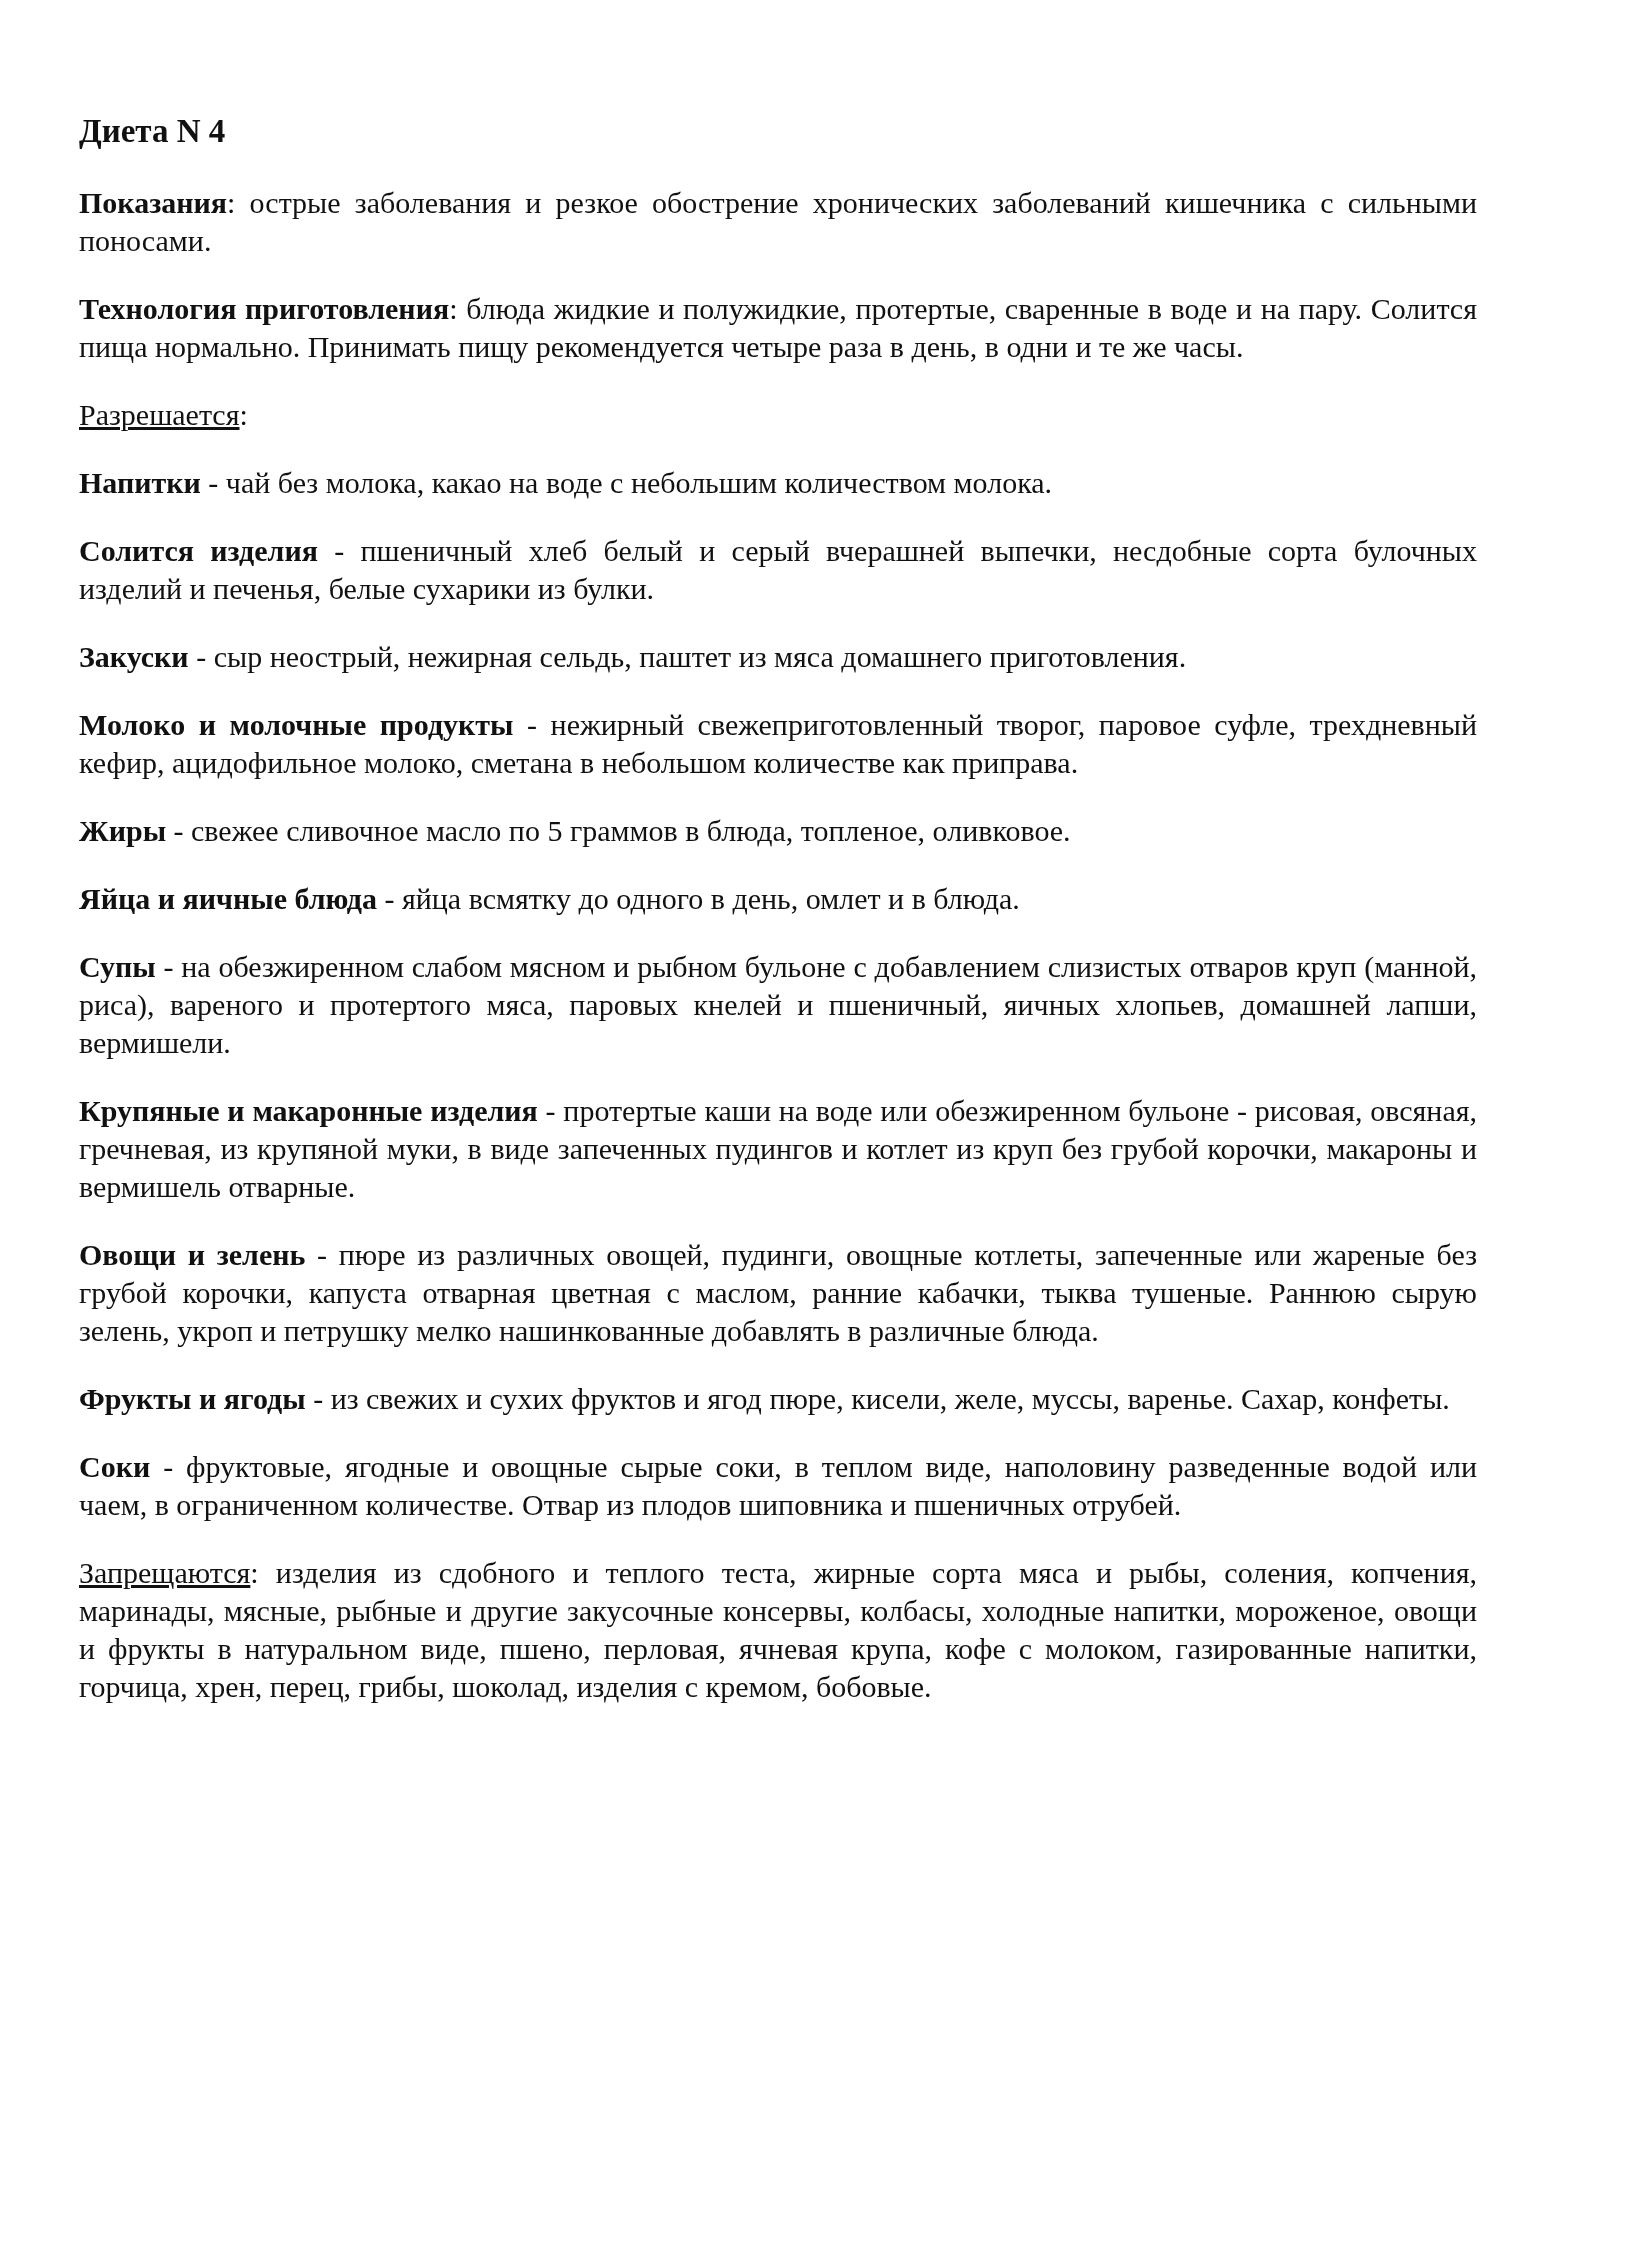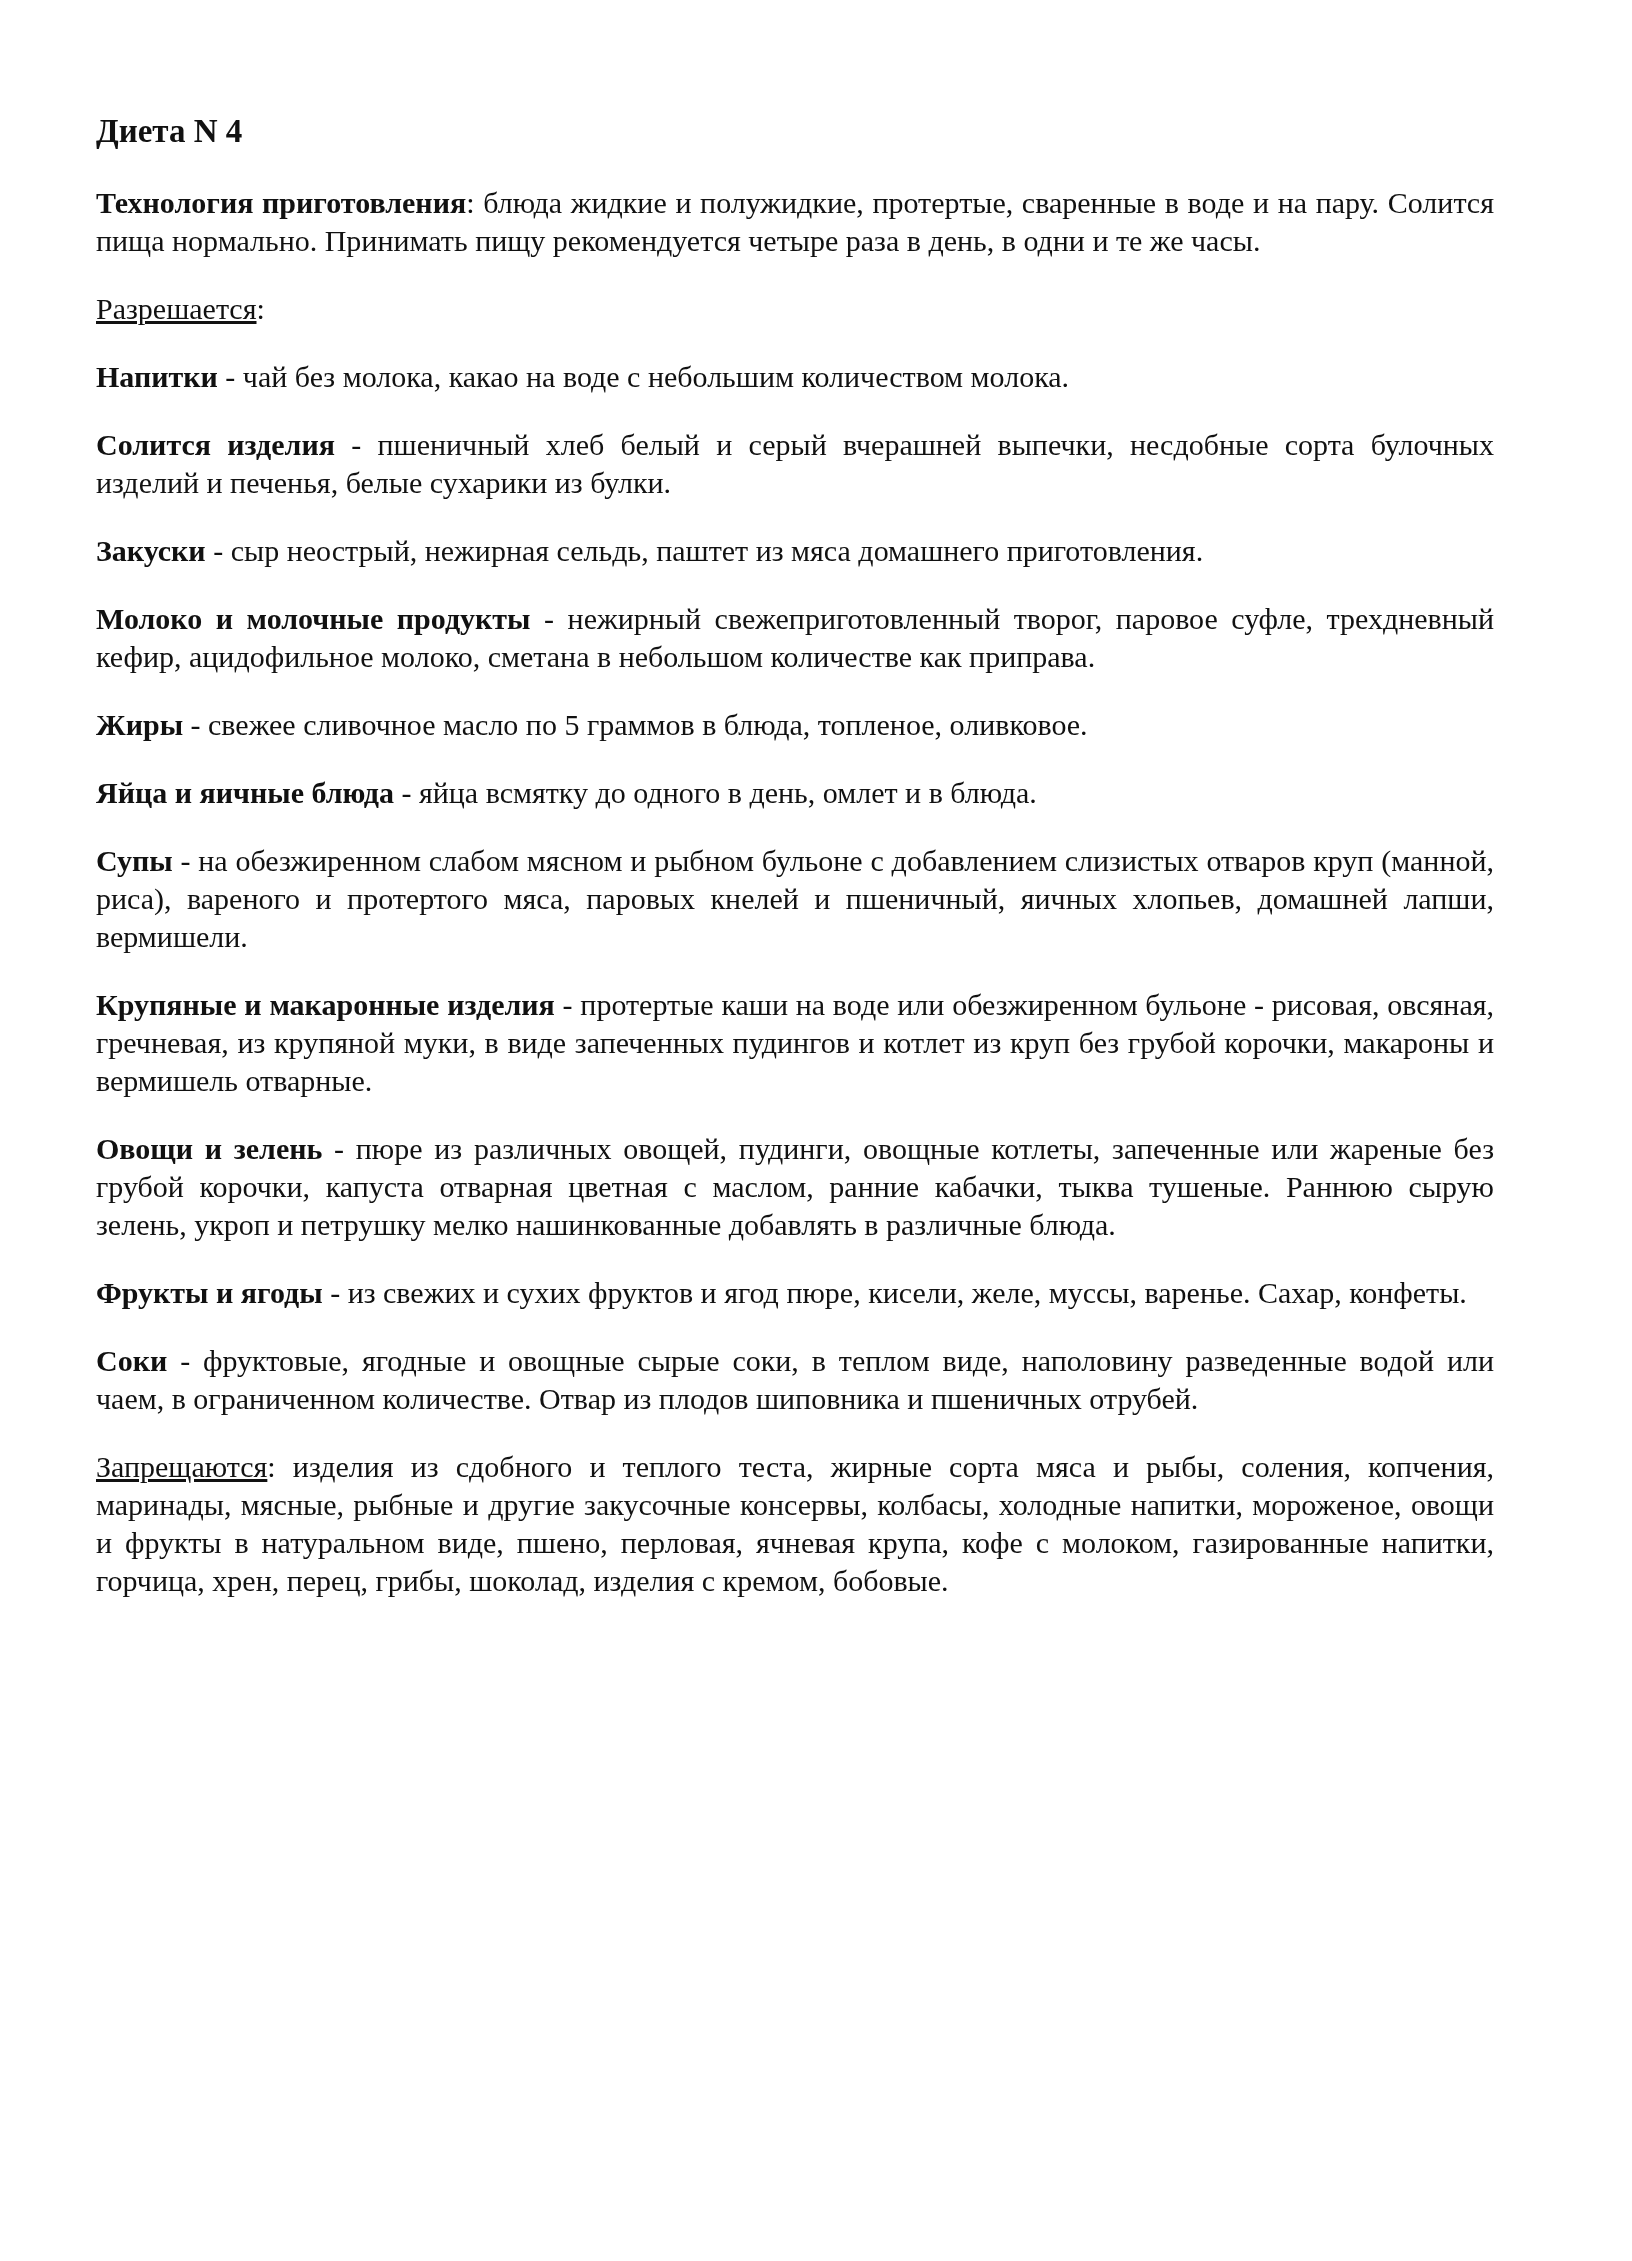"Диета N 4" .page { left: 96px -> 79px }
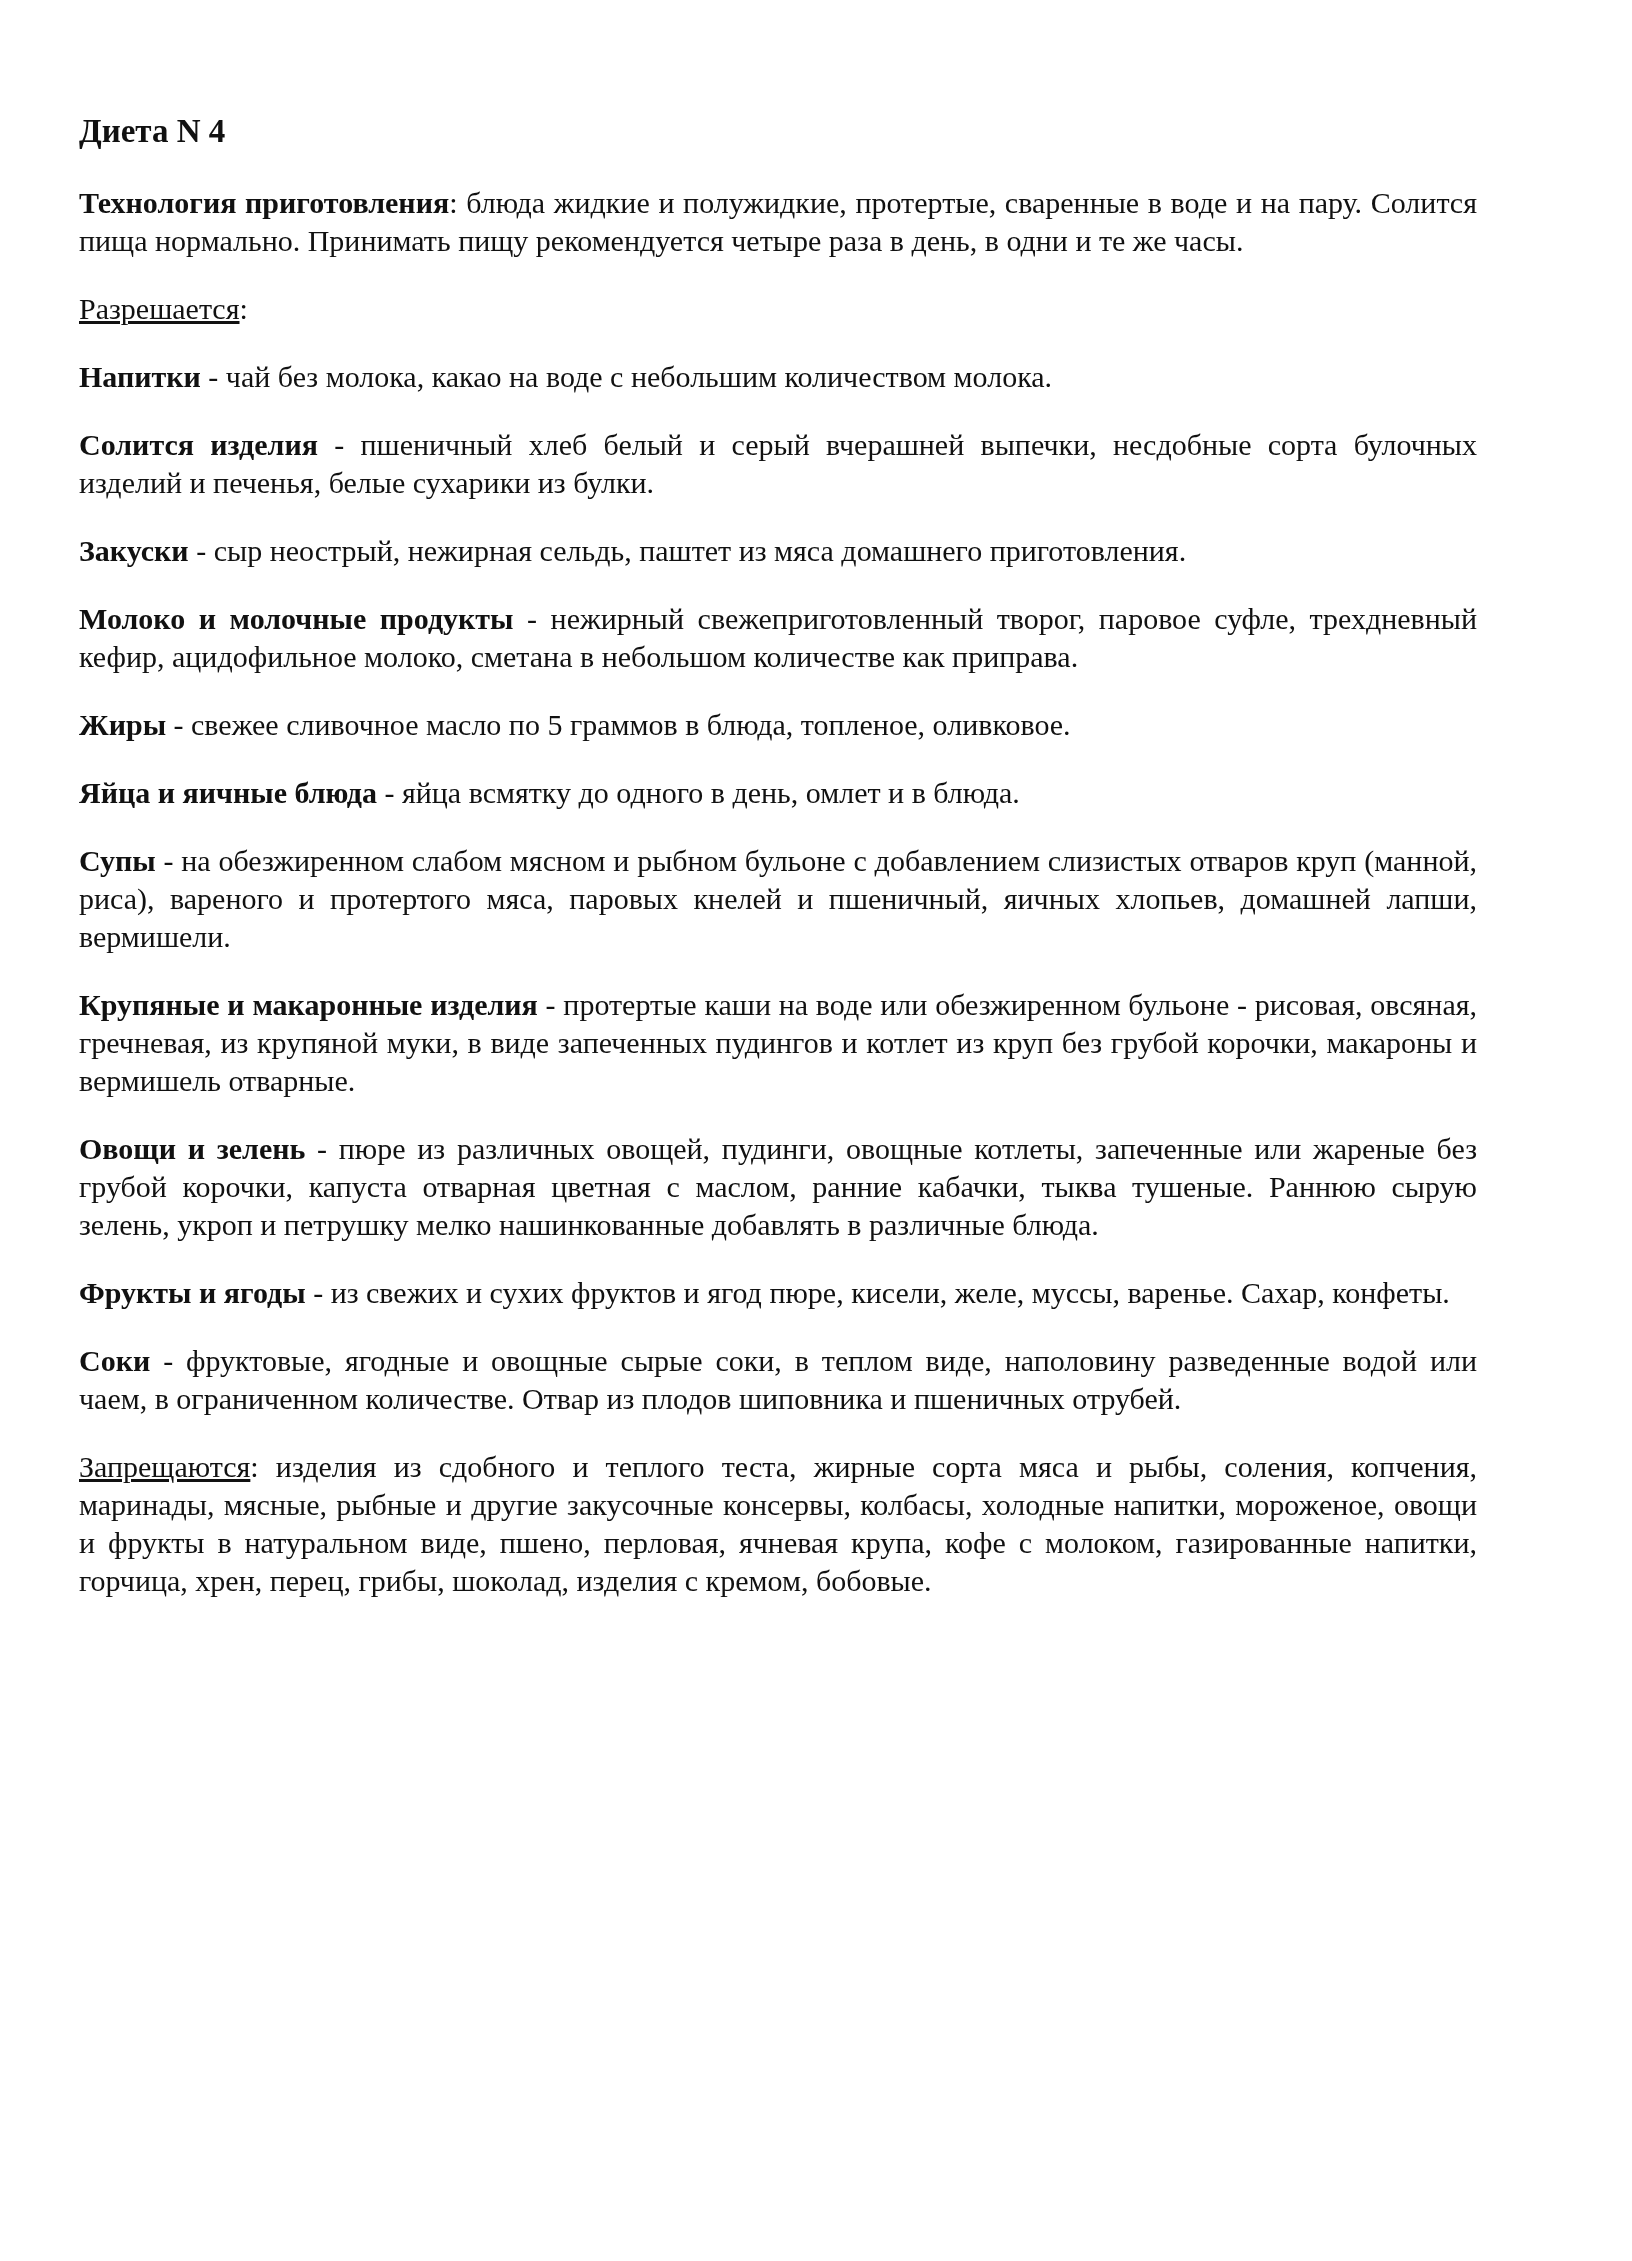"Показания: острые заболевания и резкое" p.para { html: none -> <p><span>Показания</span><span>: острые заболевания и резкое обострение хронических заболеваний кишечника с сильными поносами.</span></p> }
